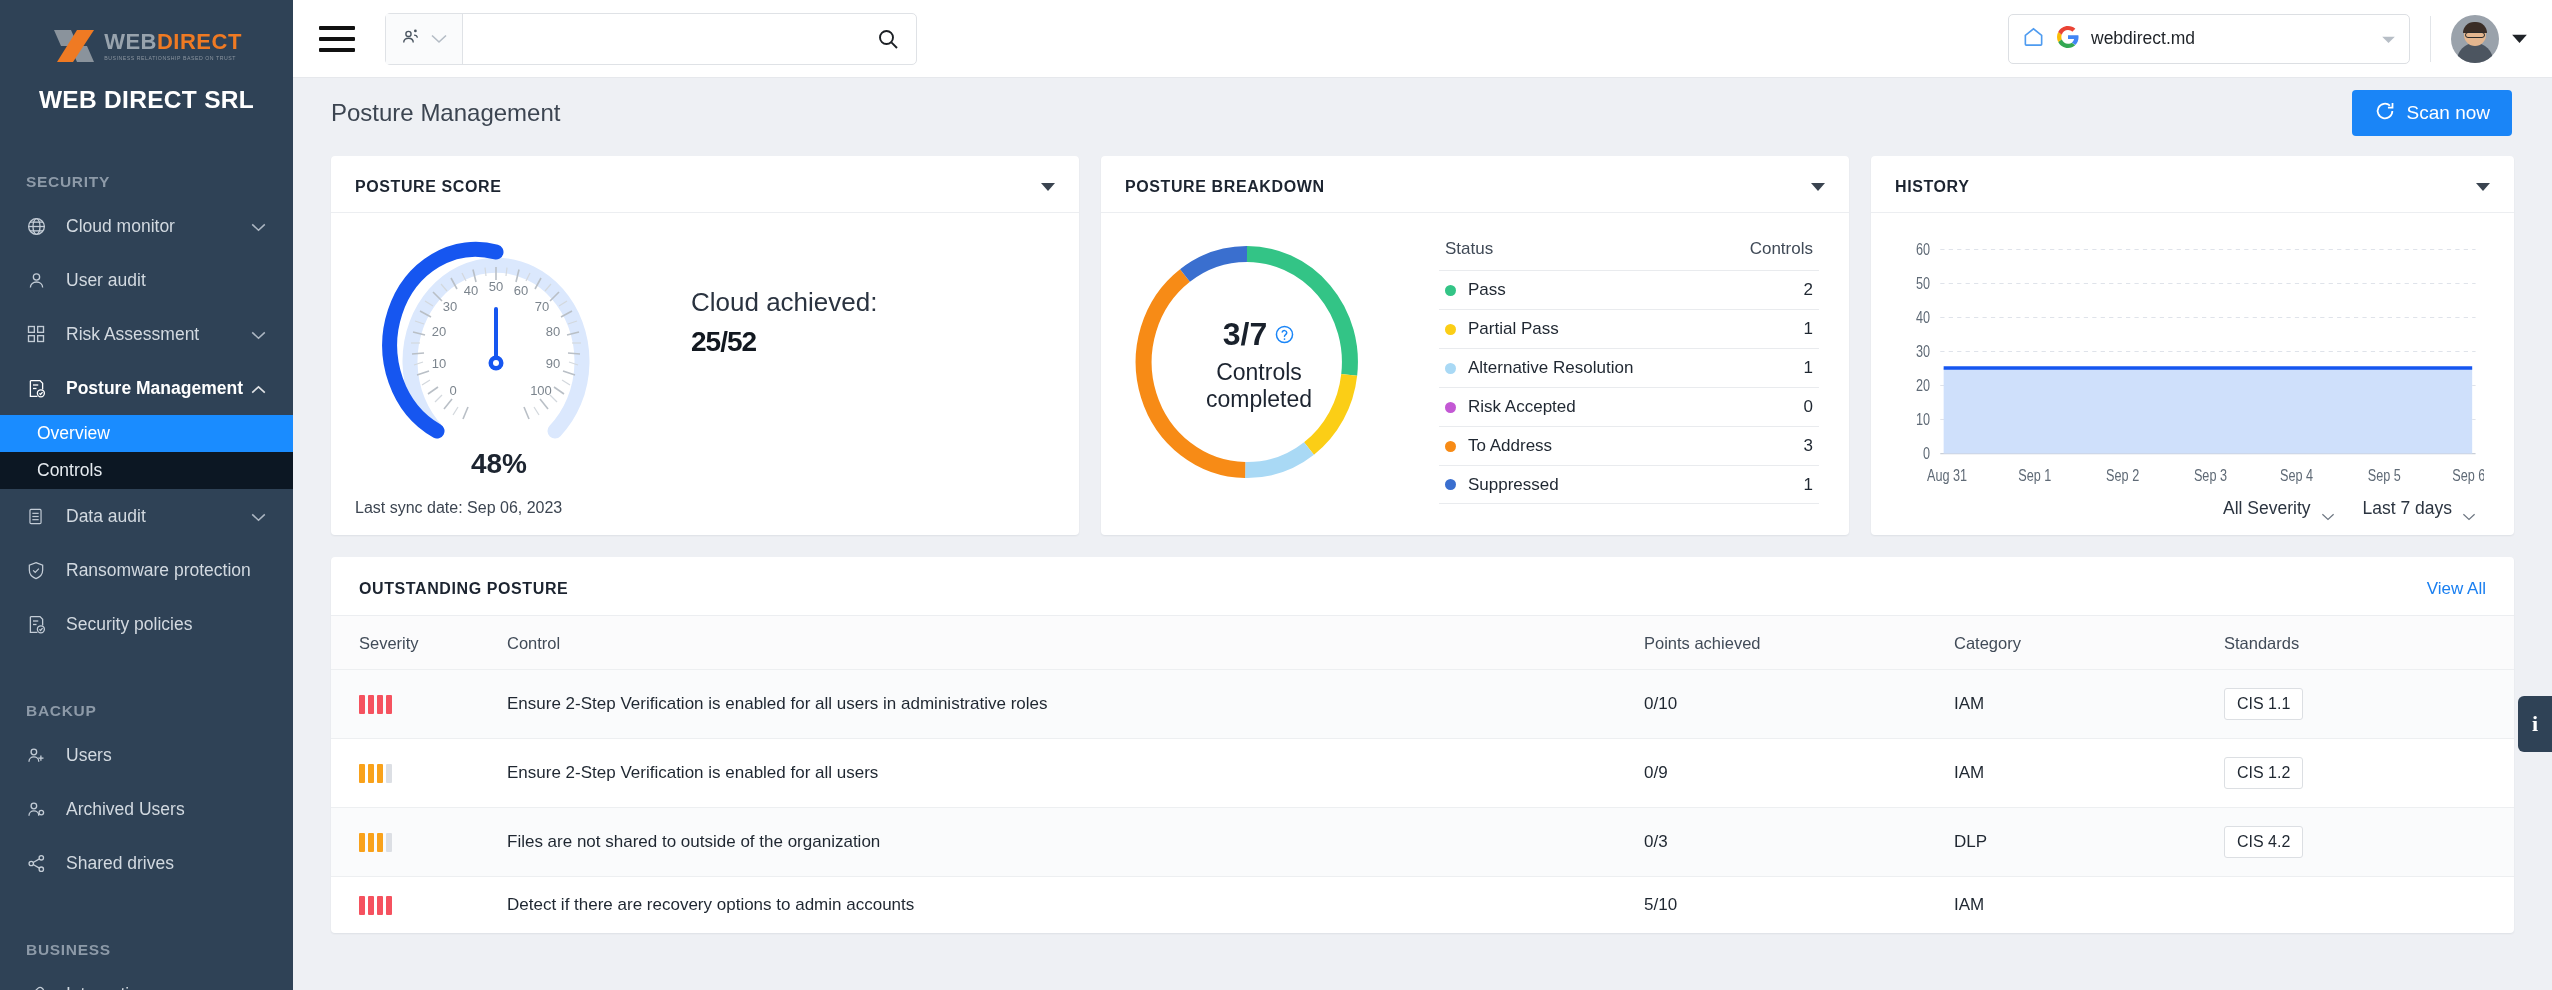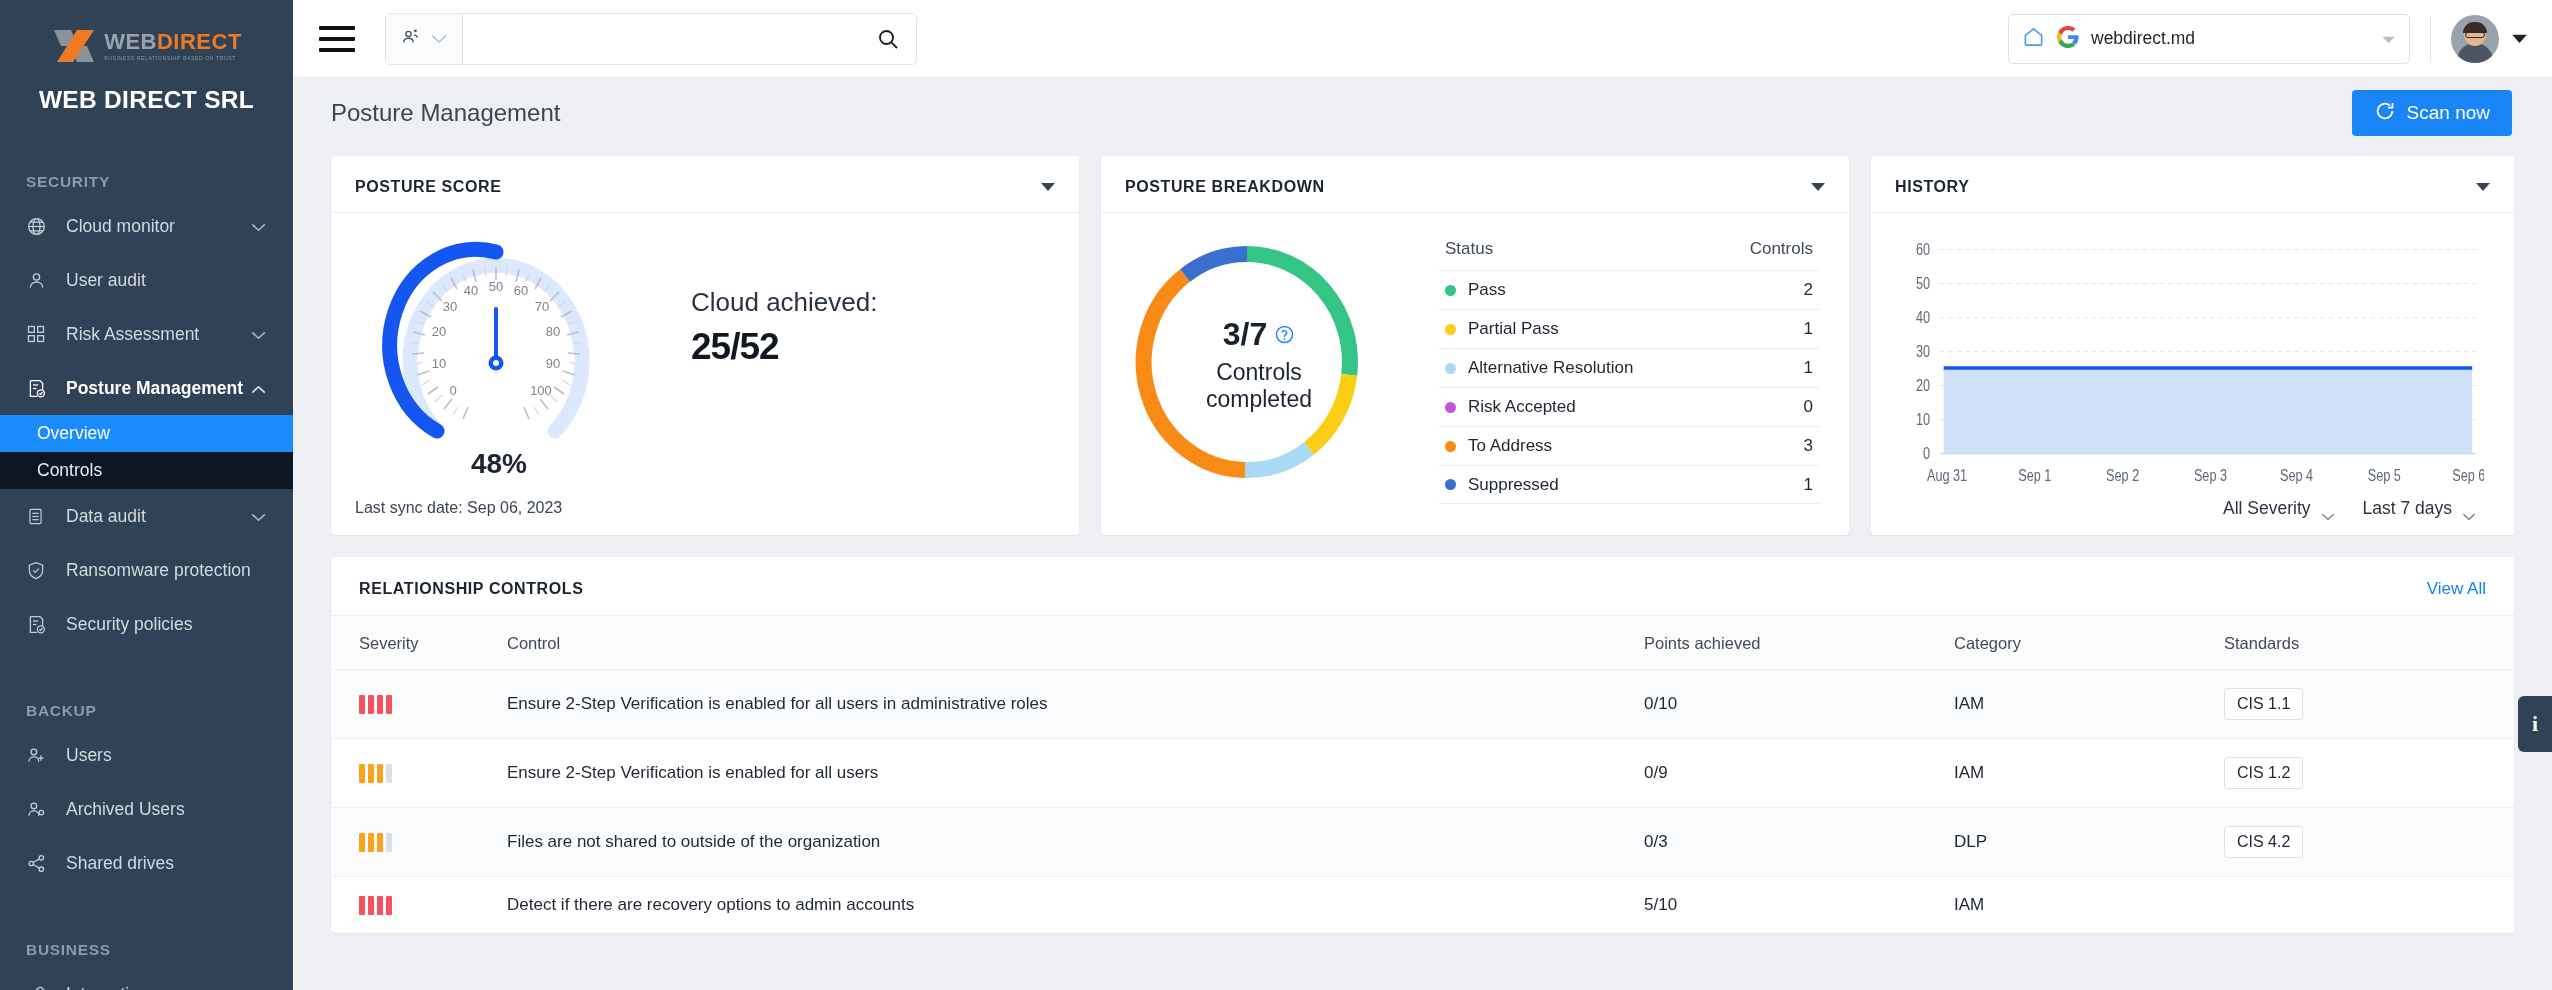"25/52" .pts-value { font-size: 37px -> 28px }
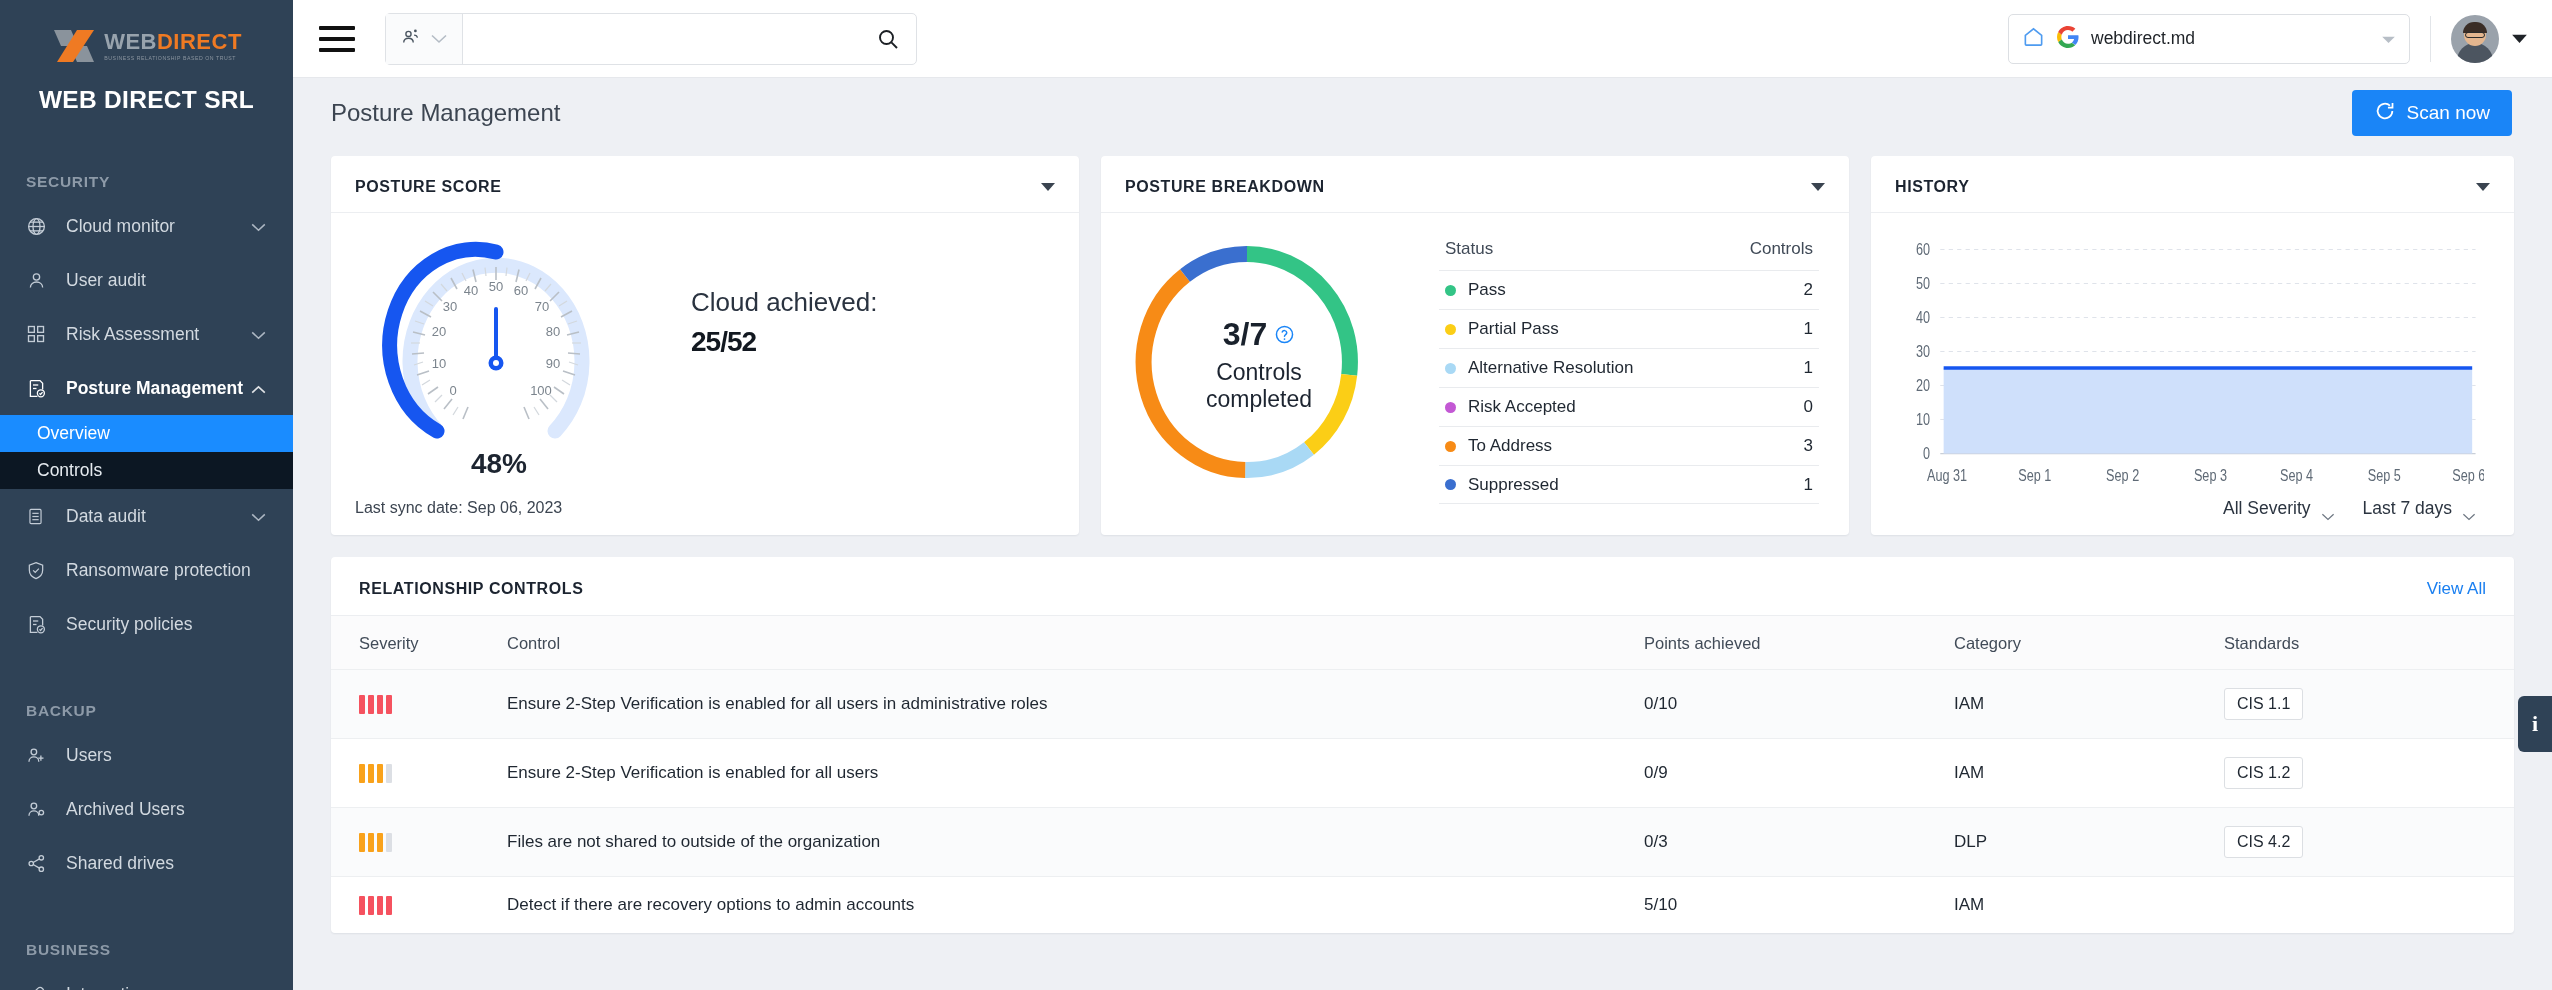"RELATIONSHIP CONTROLS" div.tbl-title { text: RELATIONSHIP CONTROLS -> OUTSTANDING POSTURE }
